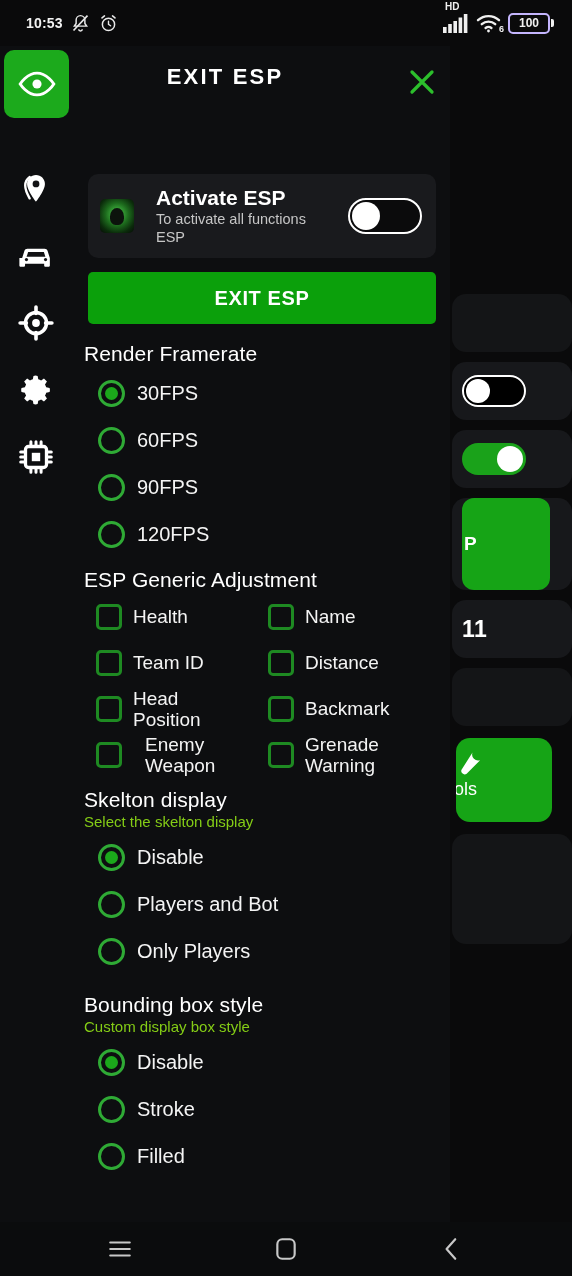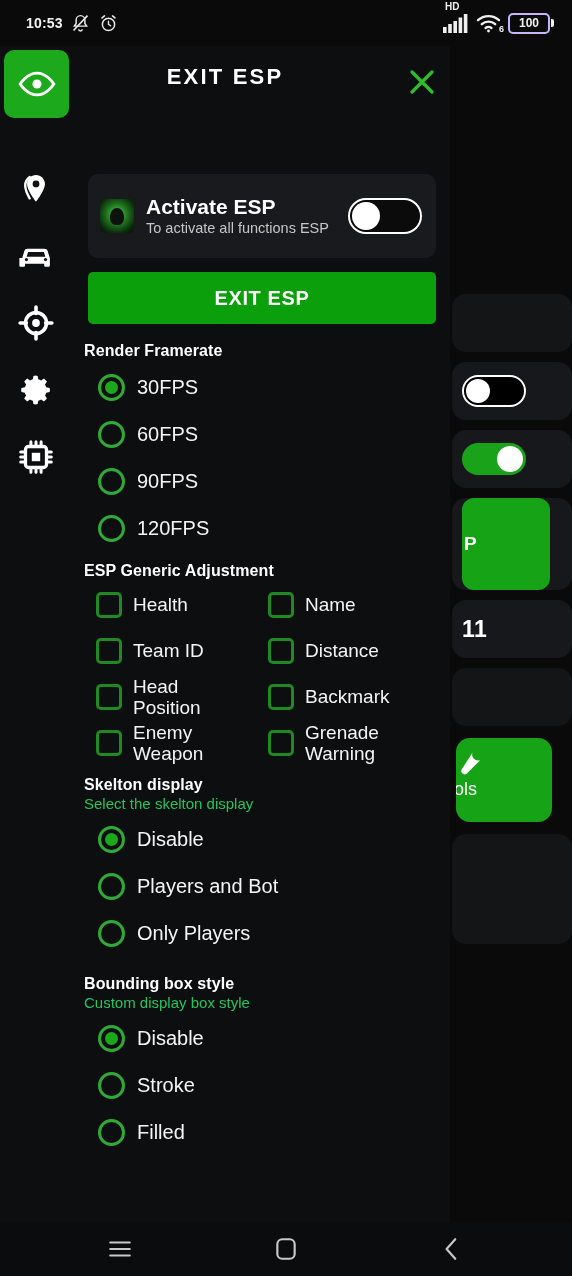"Activate ESP" #activate-card { gap: none -> 10px }
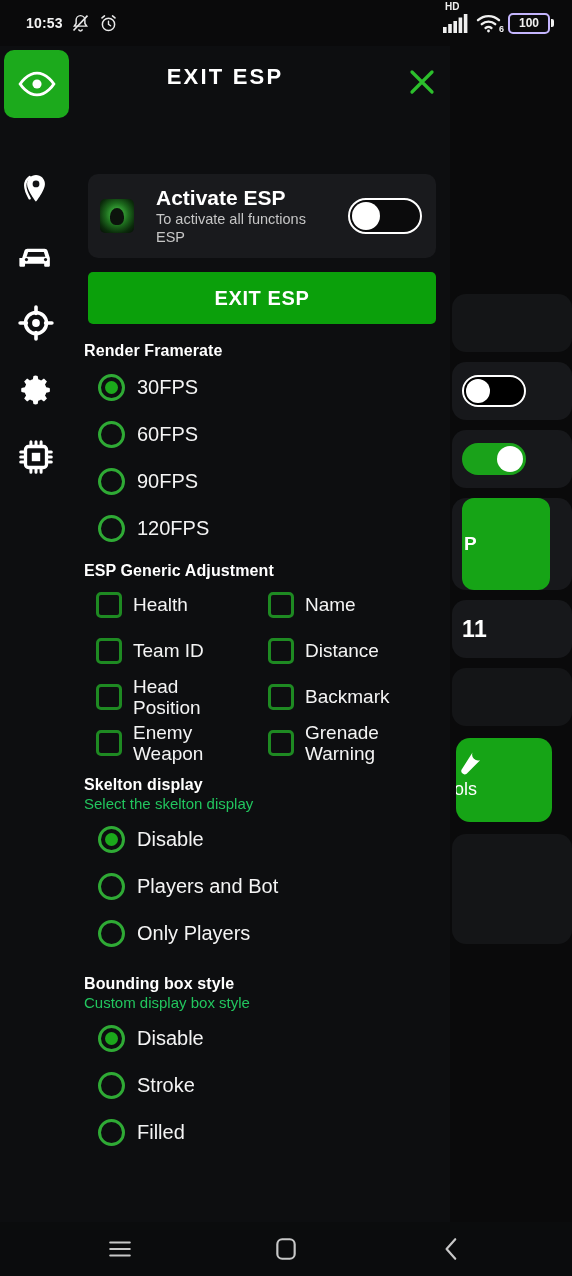"Render Framerate" .sec-title { font-size: 16px -> 21px; font-weight: bold -> normal }
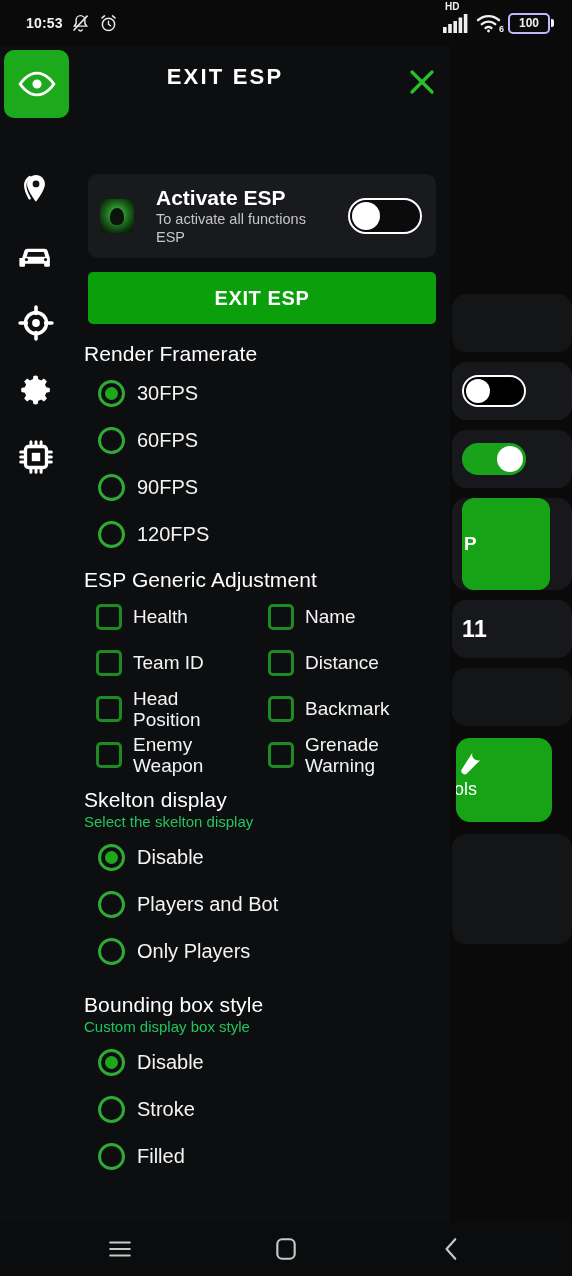"Enemy Weapon" span.cb-label { margin-left: none -> 12px }
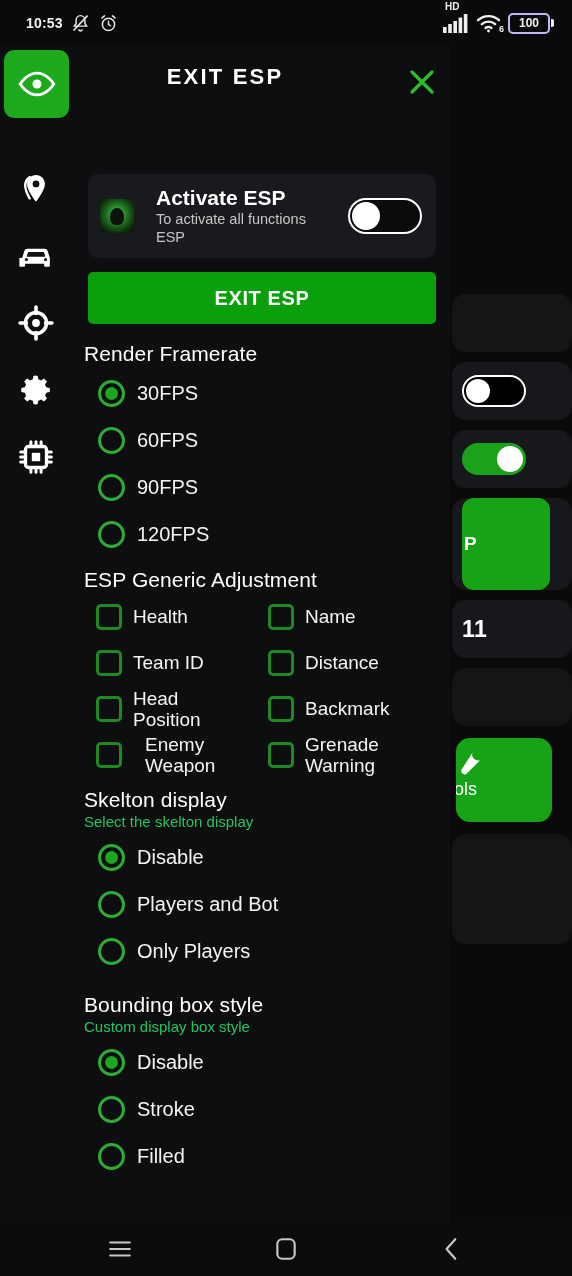"Select the skelton display" .sec-sub { color: #22c55e -> #84cc16 }
